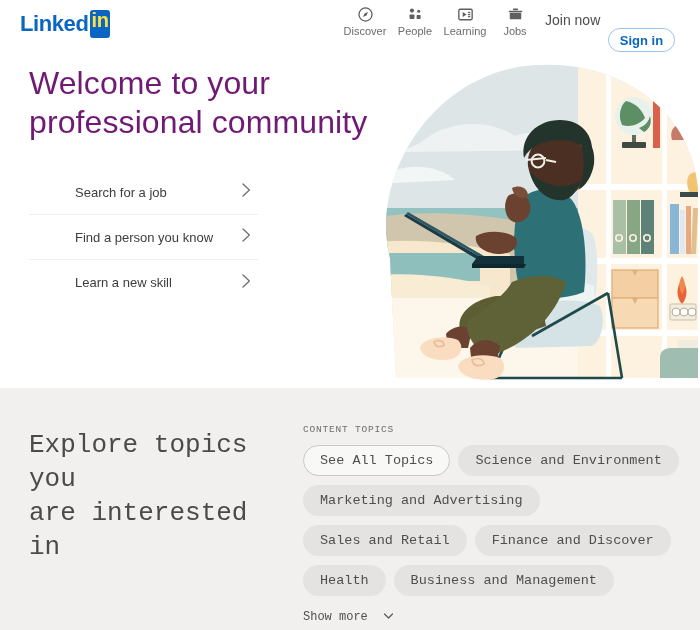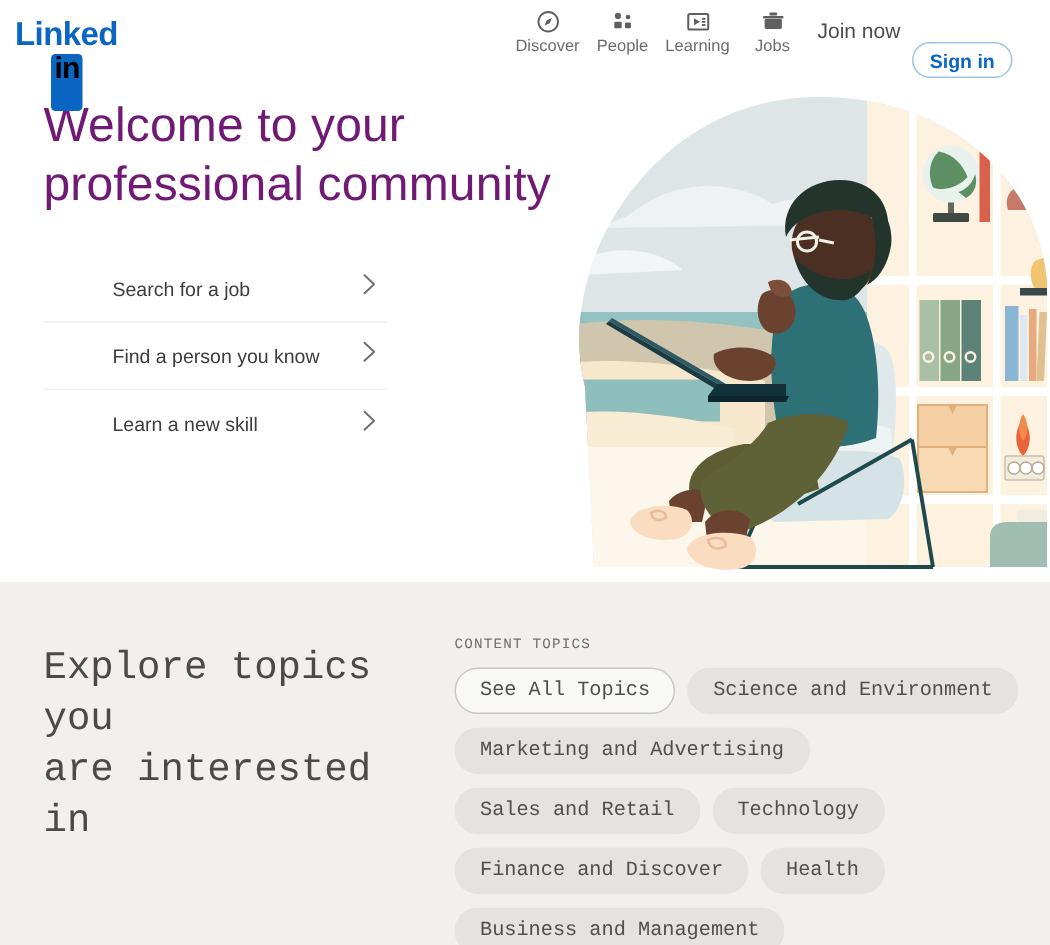"Linked" #logo { flex-direction: column -> none; left: 10px -> 20px }
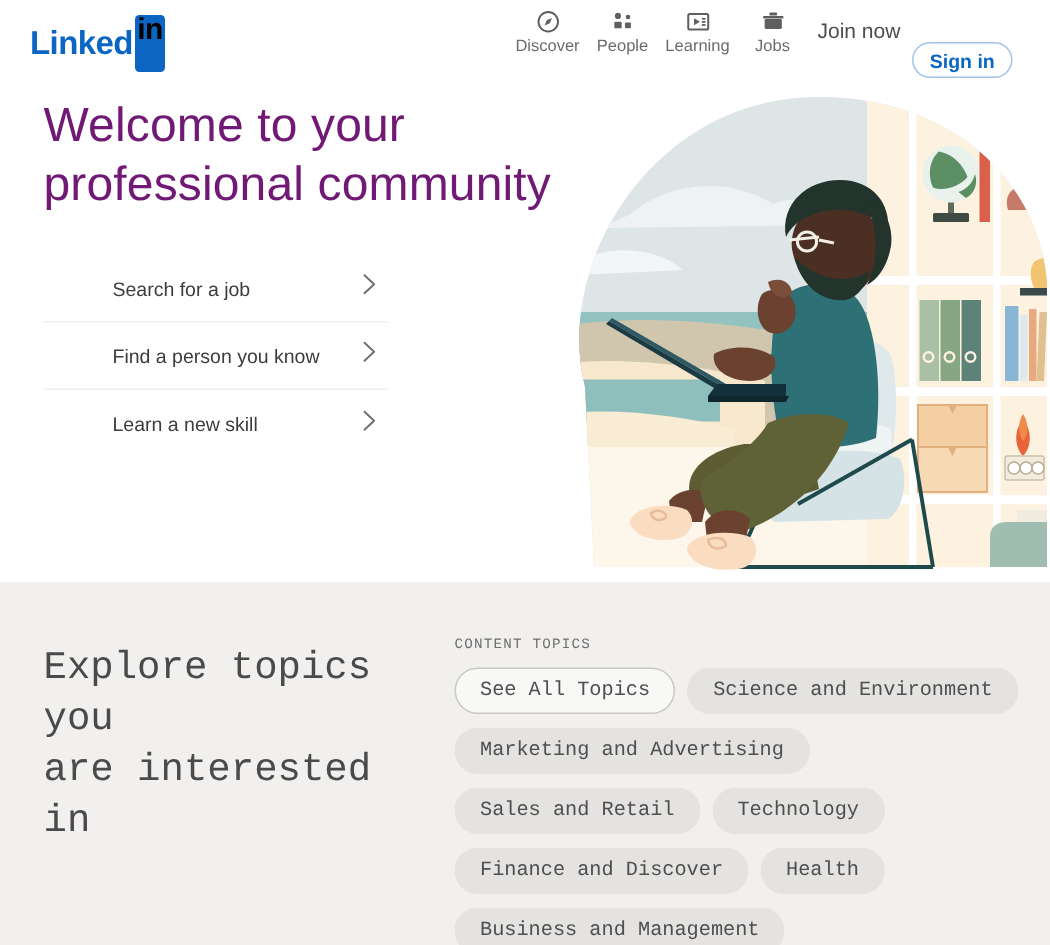"in" #logo .logo-box { color: #000000 -> #fde047; height: 38px -> 28px }
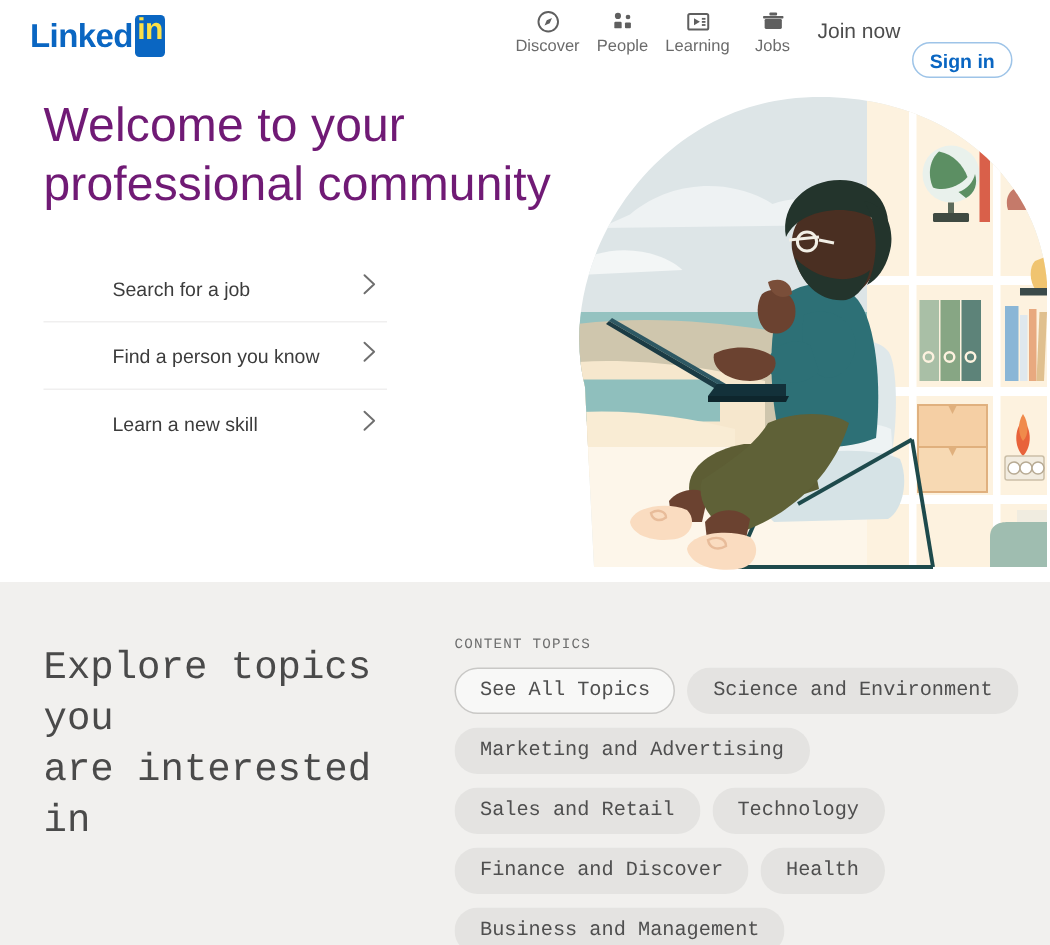"Technology" div.pill { html: <div>Technology</div> -> none }
